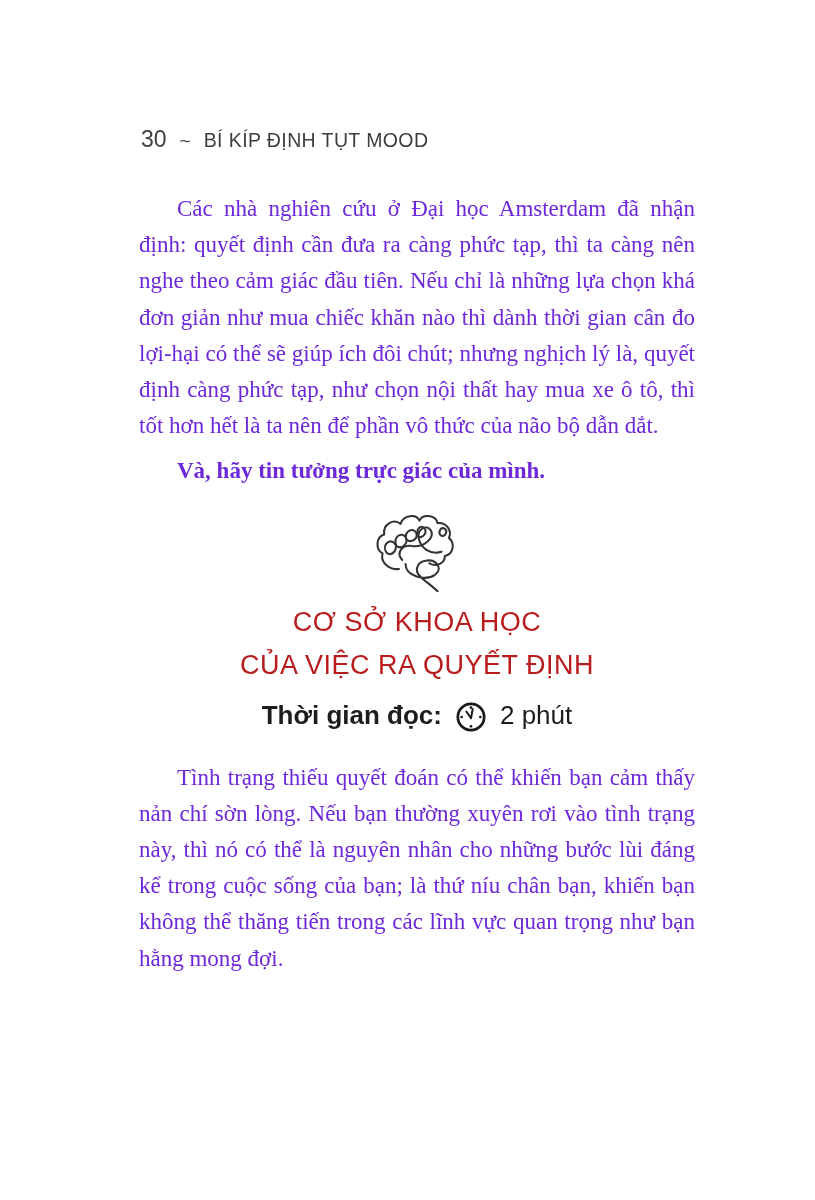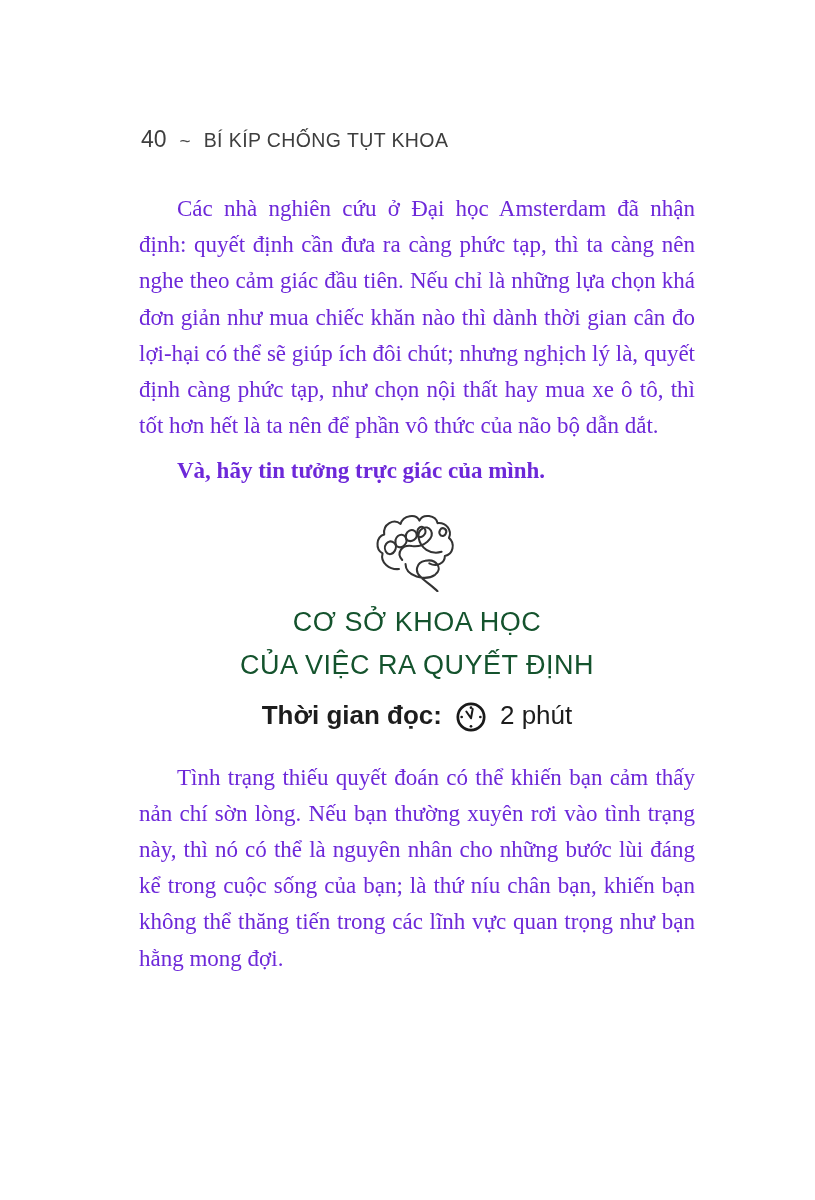"40" span.pagenum { text: 40 -> 30 }
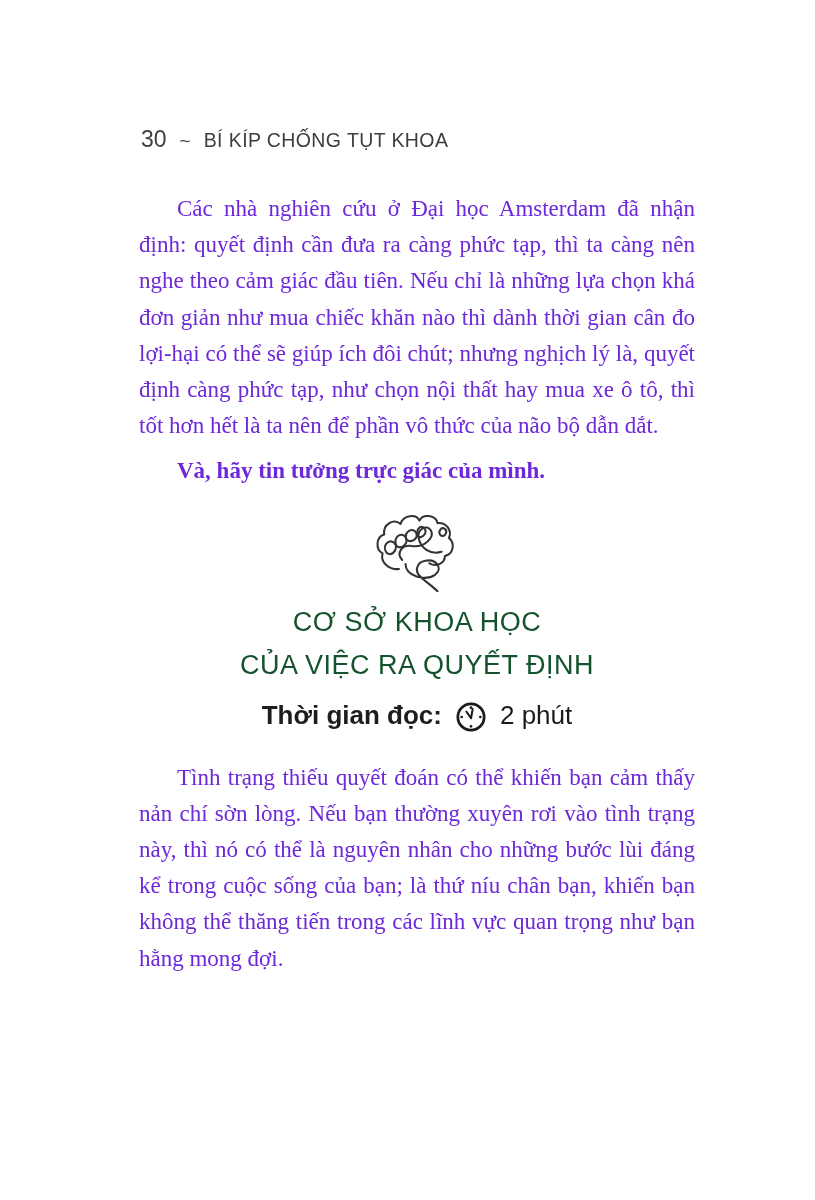"BÍ KÍP CHỐNG TỤT KHOA" span.booktitle { text: CHỐNG TỤT KHOA -> ĐỊNH TỤT MOOD }
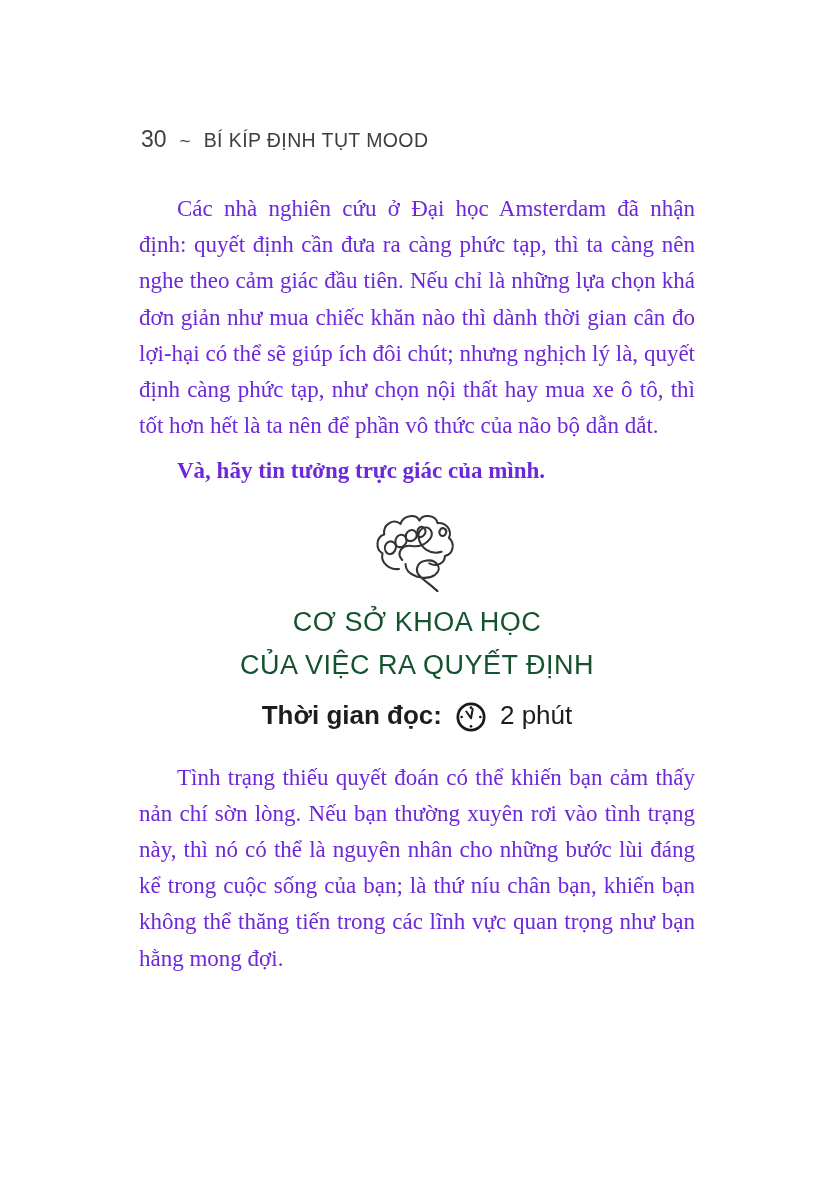"CƠ SỞ KHOA HỌC" .sec-title { color: #14532d -> #b91c1c }
